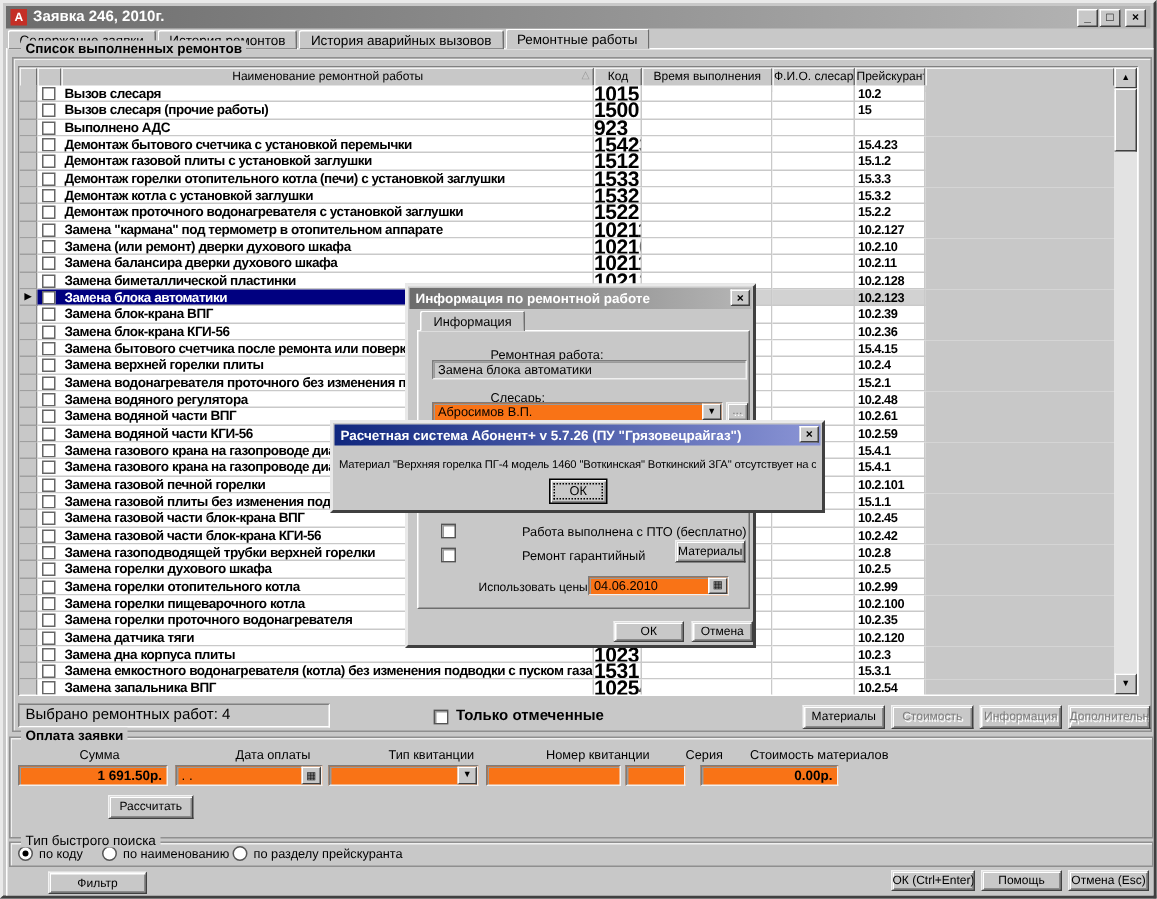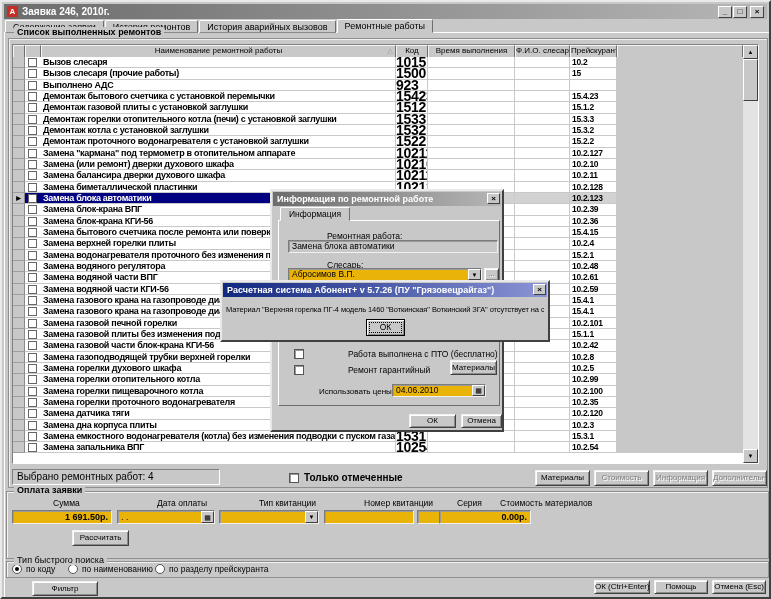"Абросимов В.П." .inp { background: #eab308 -> #f97316 }
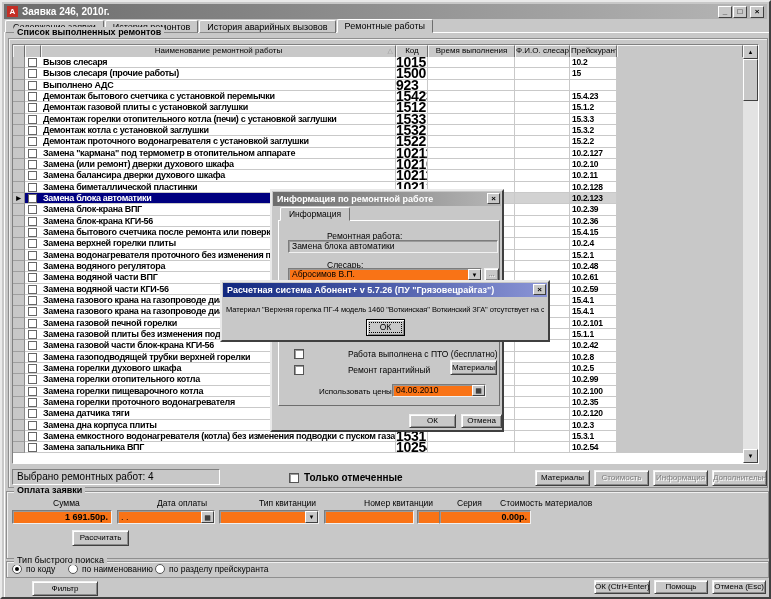"Замена газовой части блок-крана ВПГ" div.trow { html: none -> <div> <div></div> <div><span></span><span>Замена газовой части блок-крана ВПГ</span></div> <div></div> <div></div> <div></div> <div>10.2.45</div> <div></div> </div> }
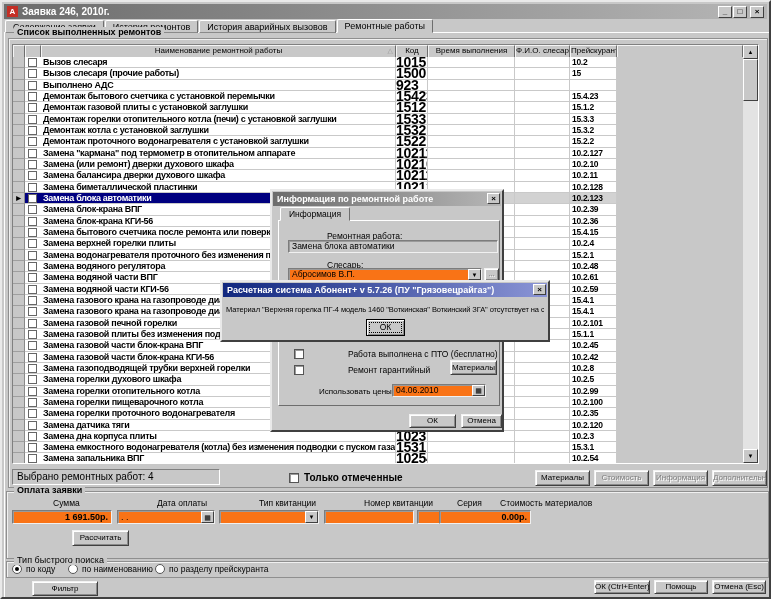"0.00р." div.inp { left: 437px -> 465px }
